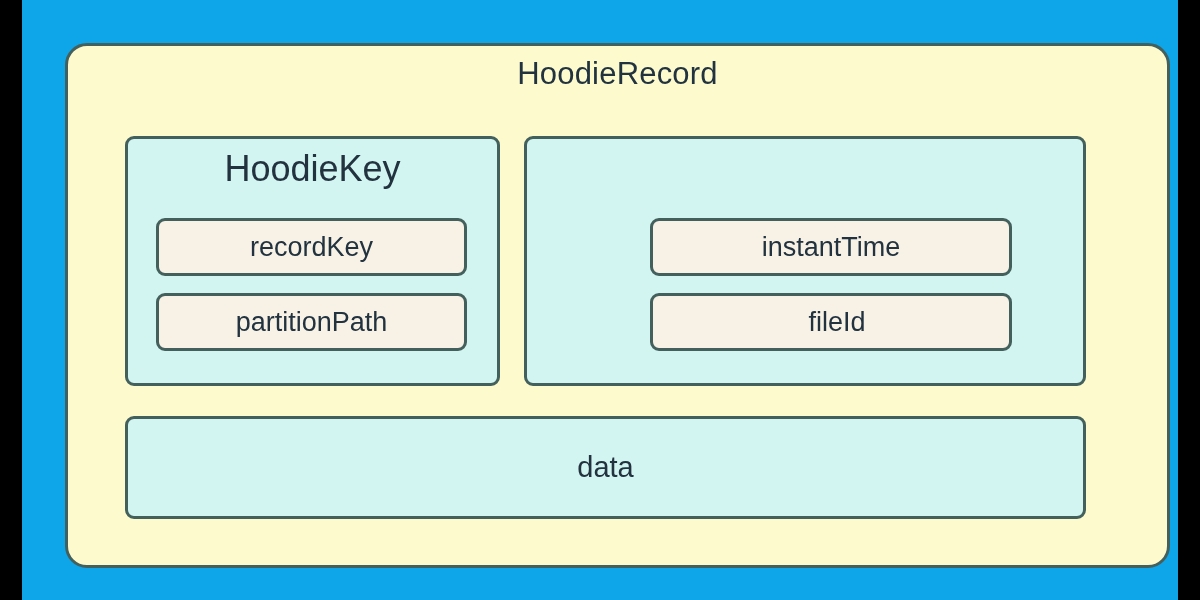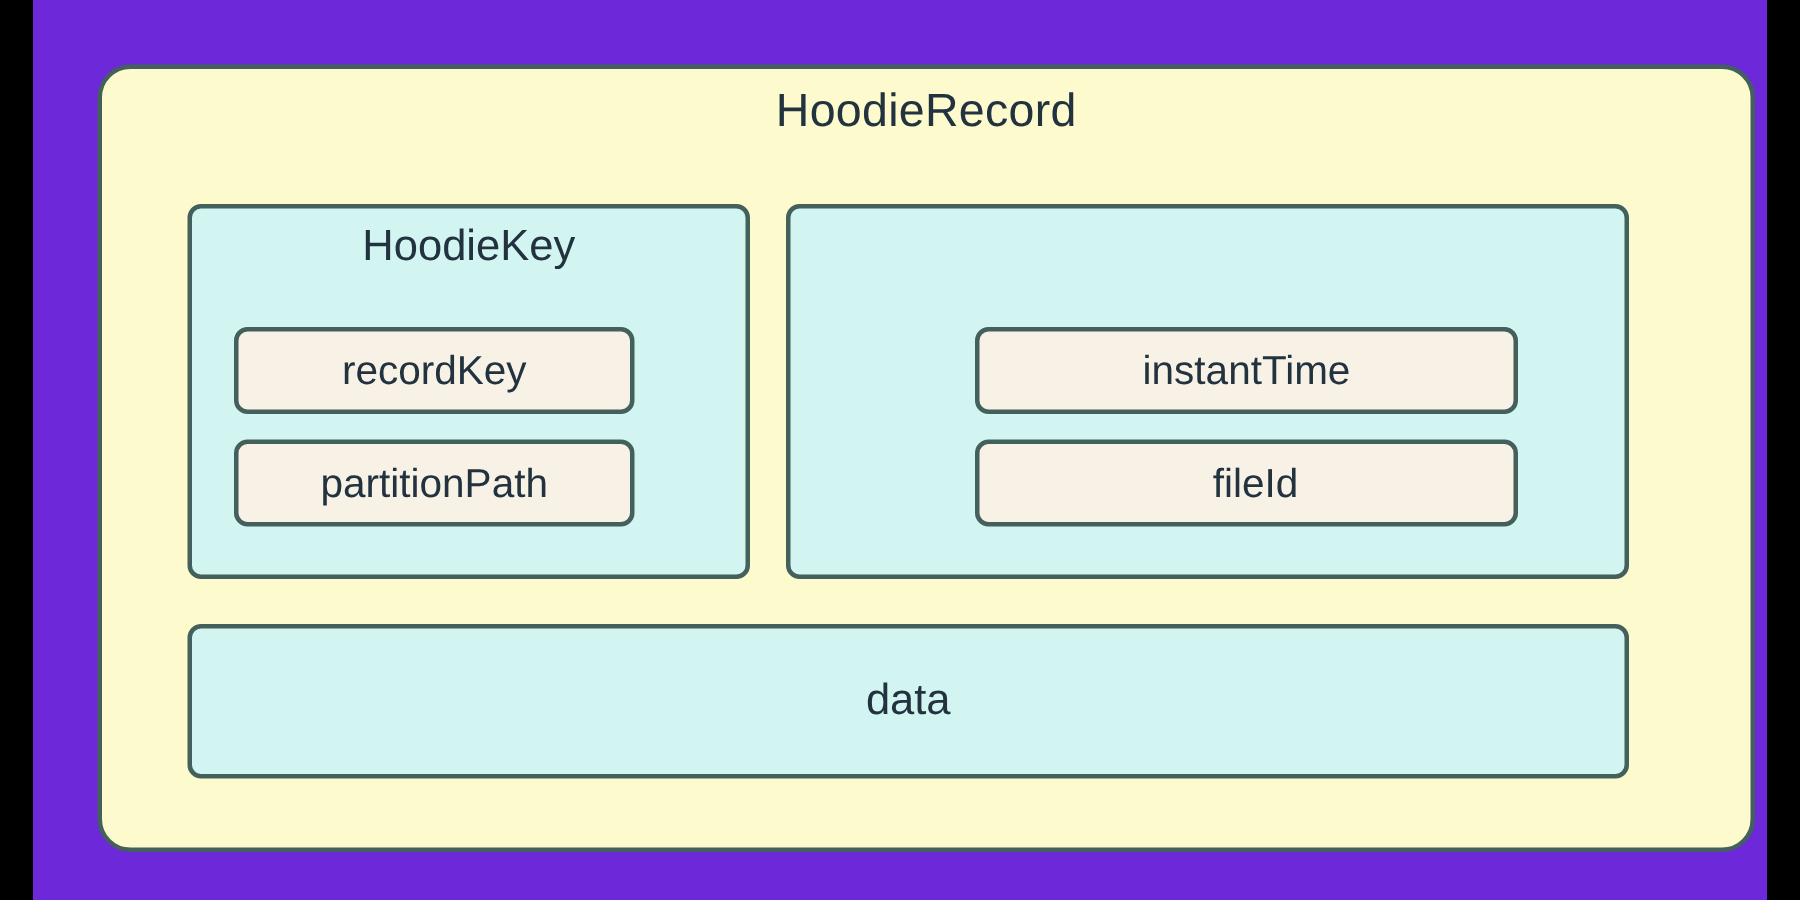"HoodieRecord" .plate { background: #6d28d9 -> #0ea5e9 }
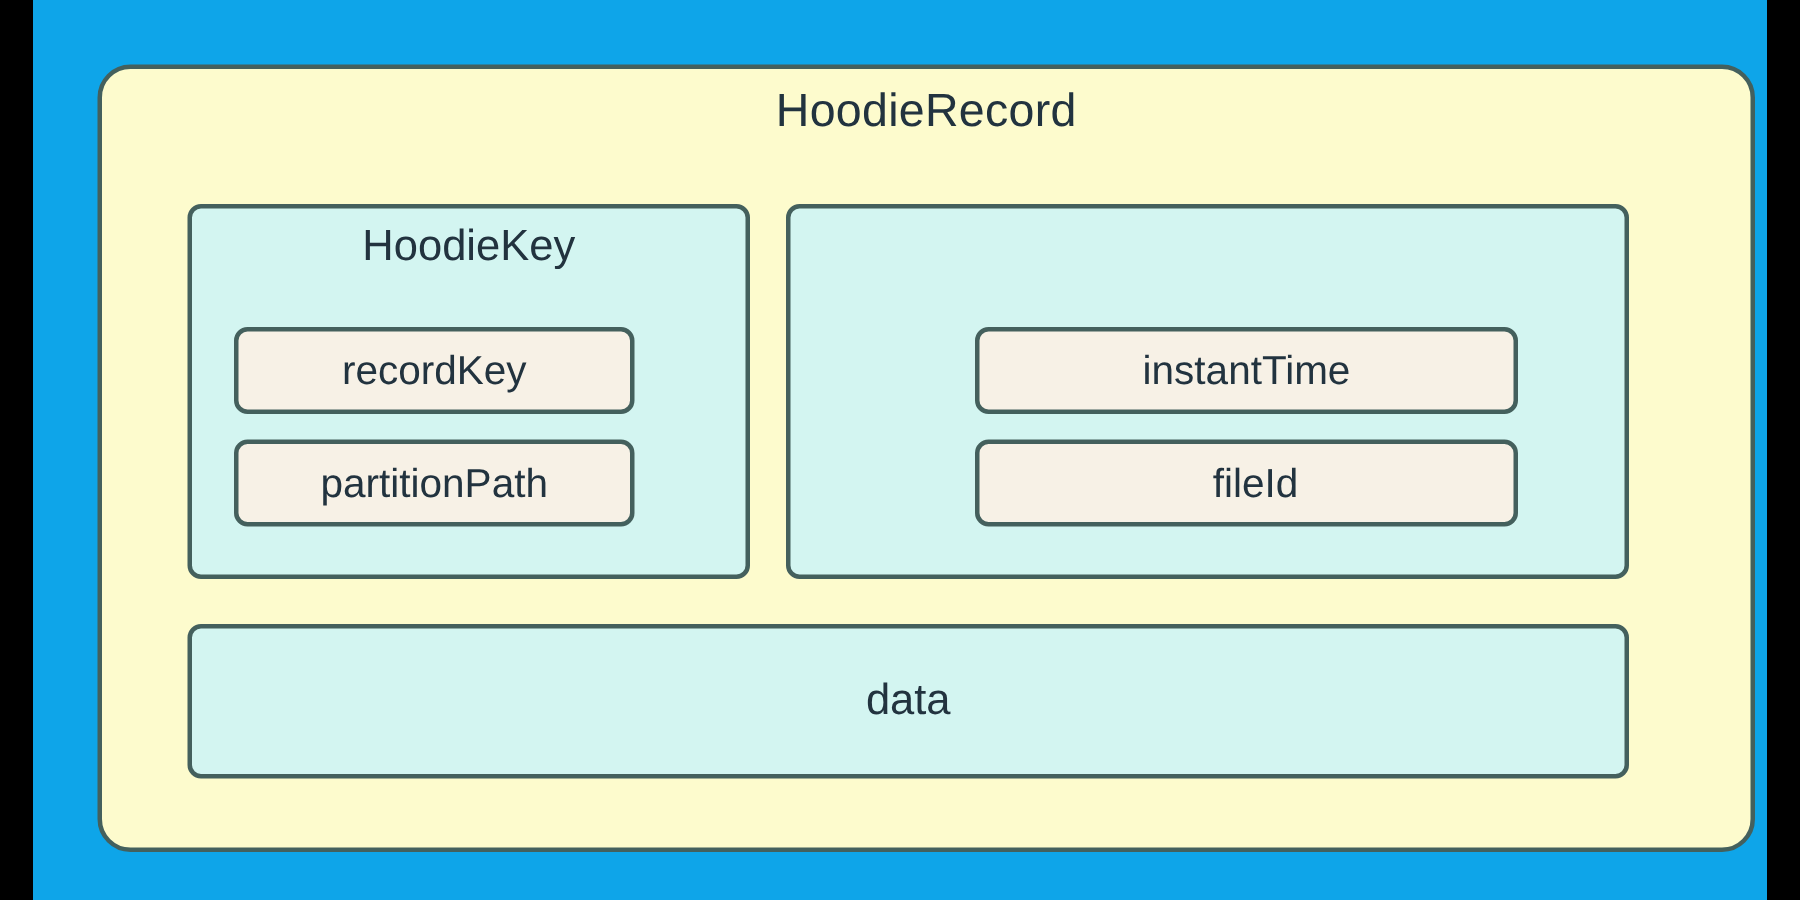"HoodieKey" .panel-title { font-size: 29px -> 36px }
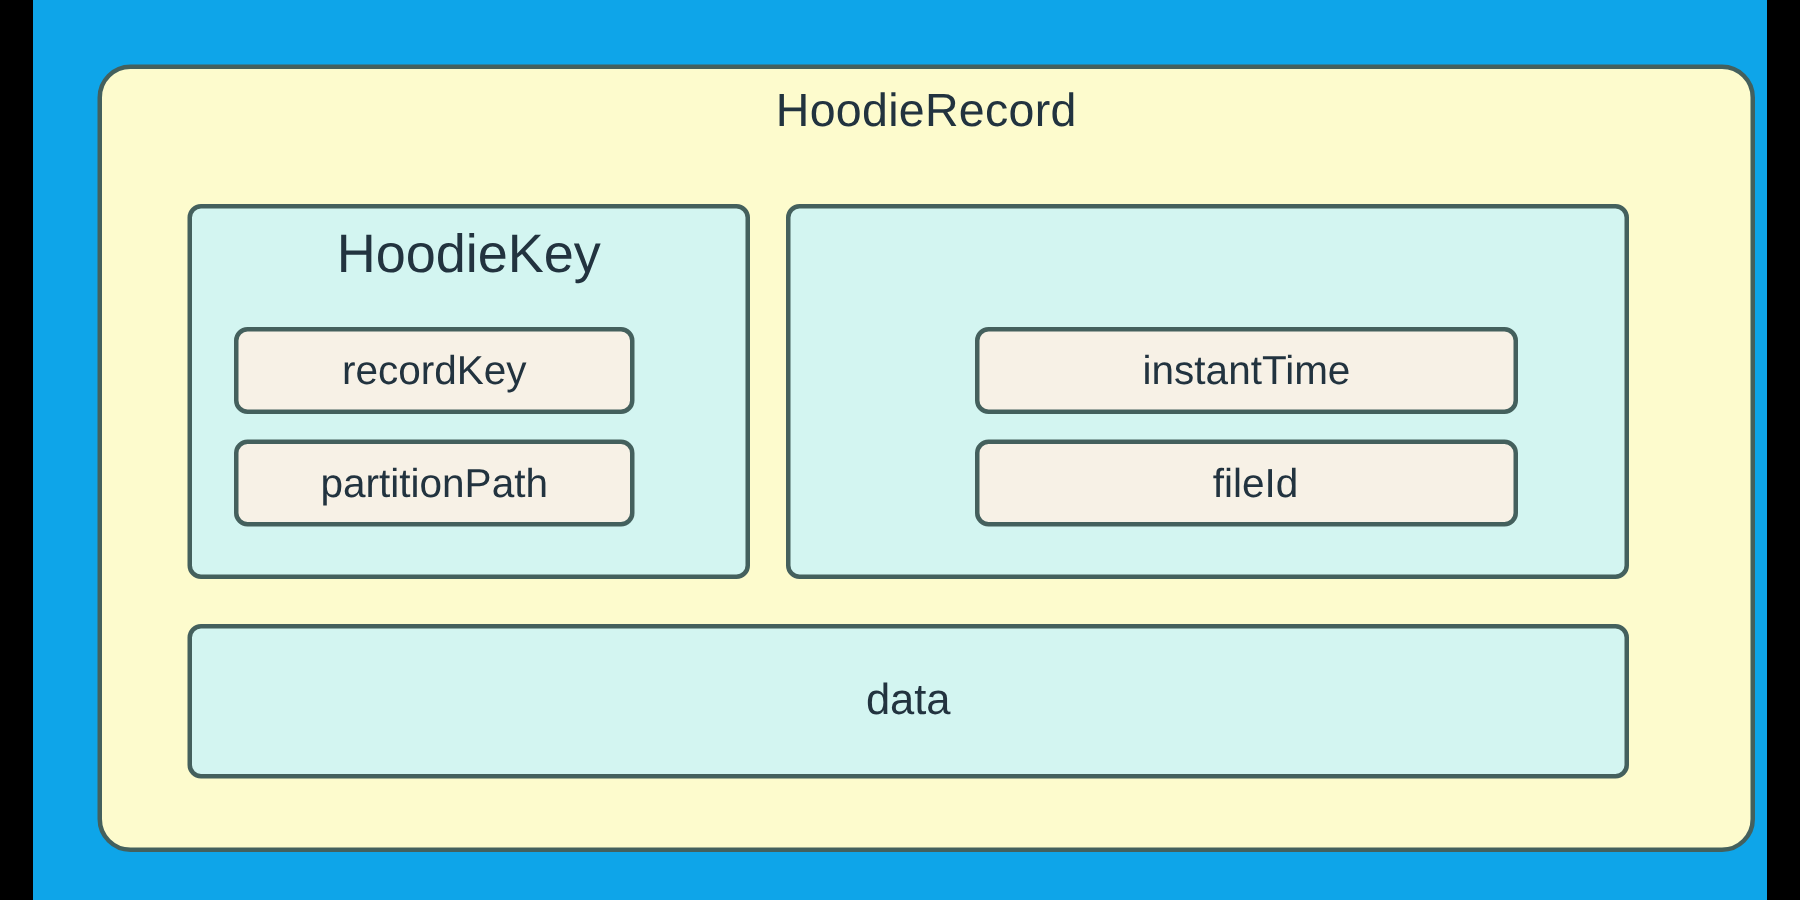"recordKey" .panel-key .chip { width: 267px -> 311px }
